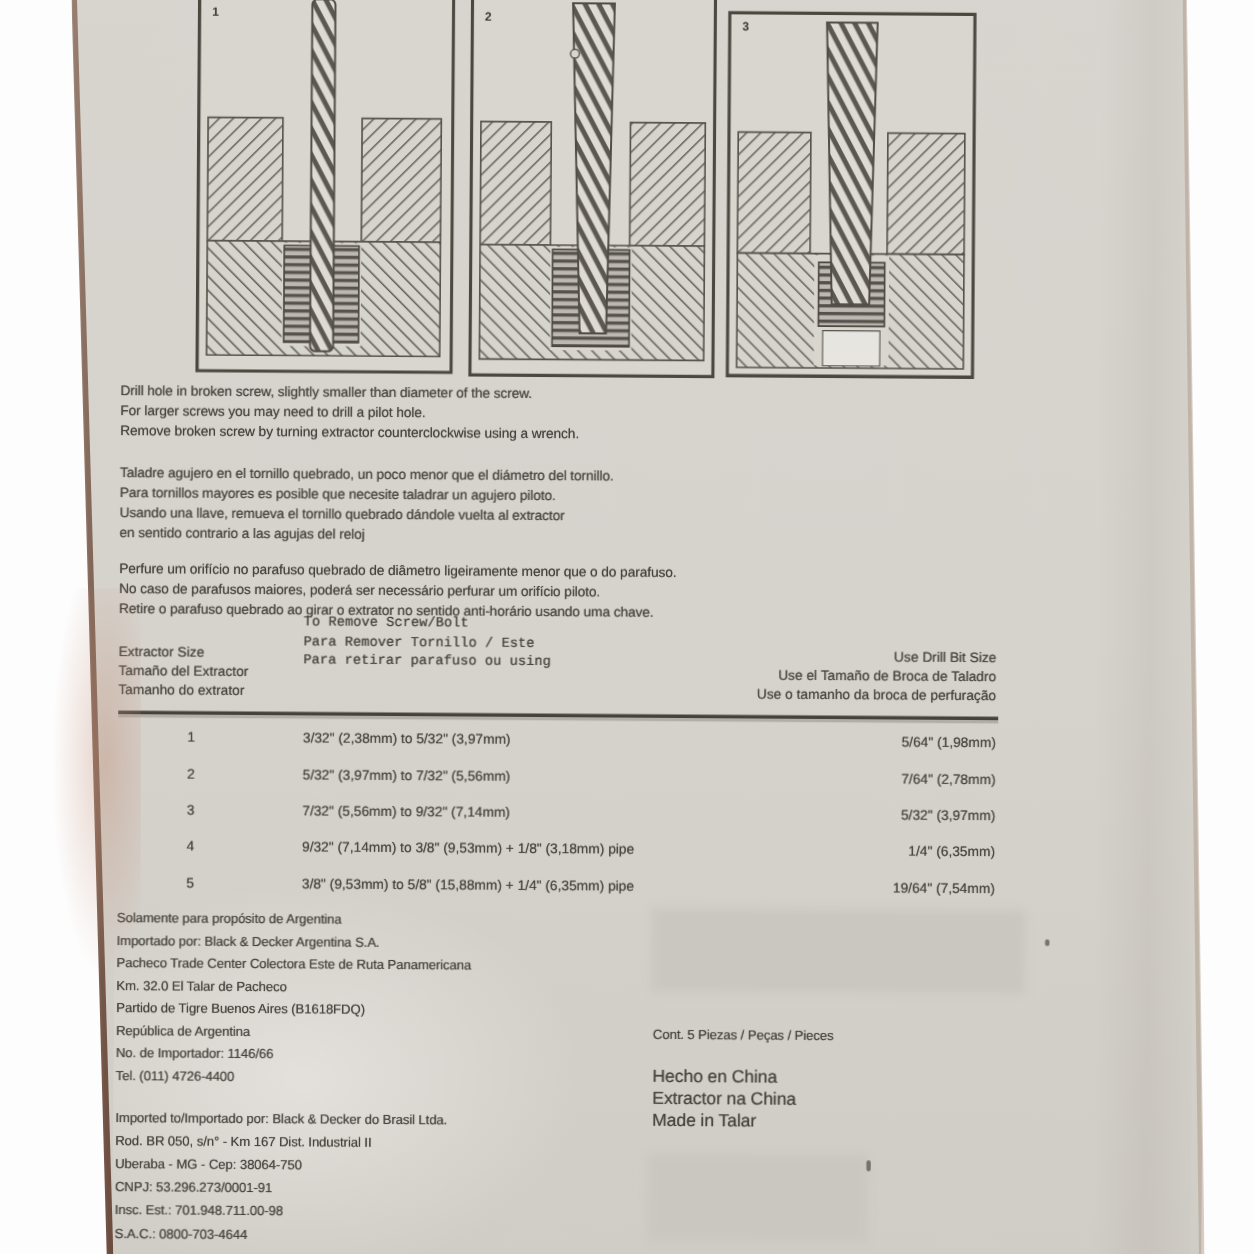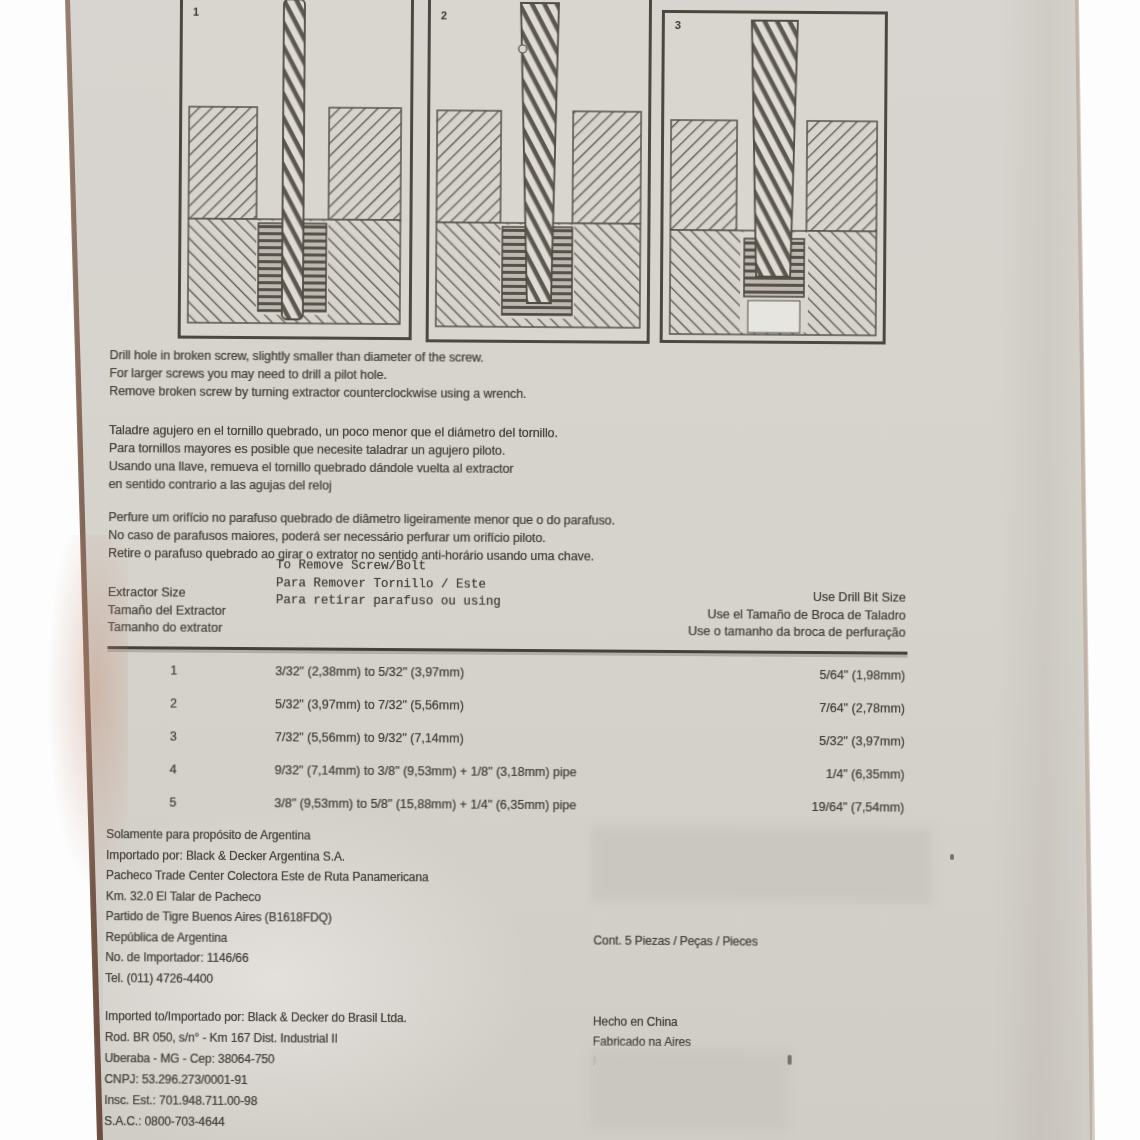"Hecho en China" div.para { font-size: 12px -> 16px; top: 1008px -> 966px }
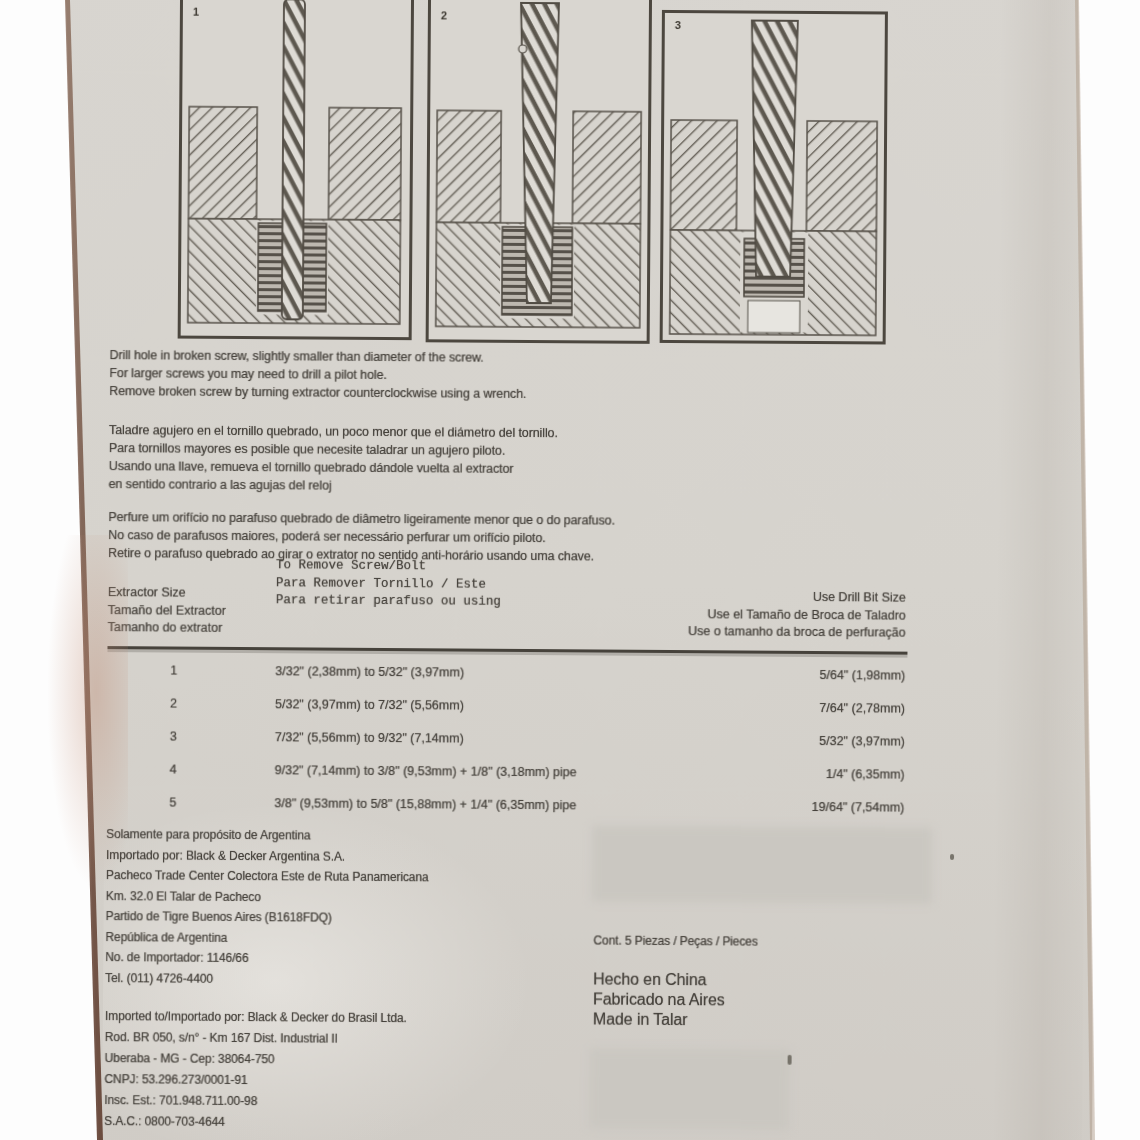"Fabricado na Aires" div { text: Fabricado na Aires -> Extractor na China }
